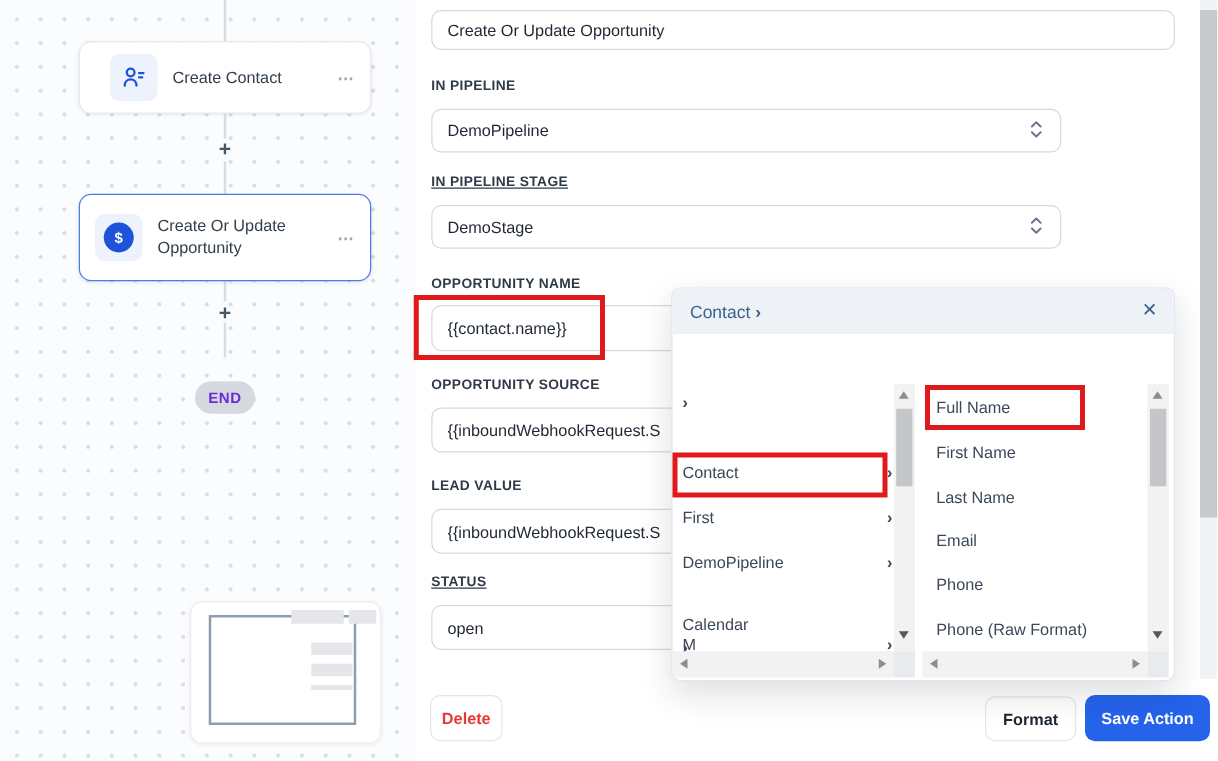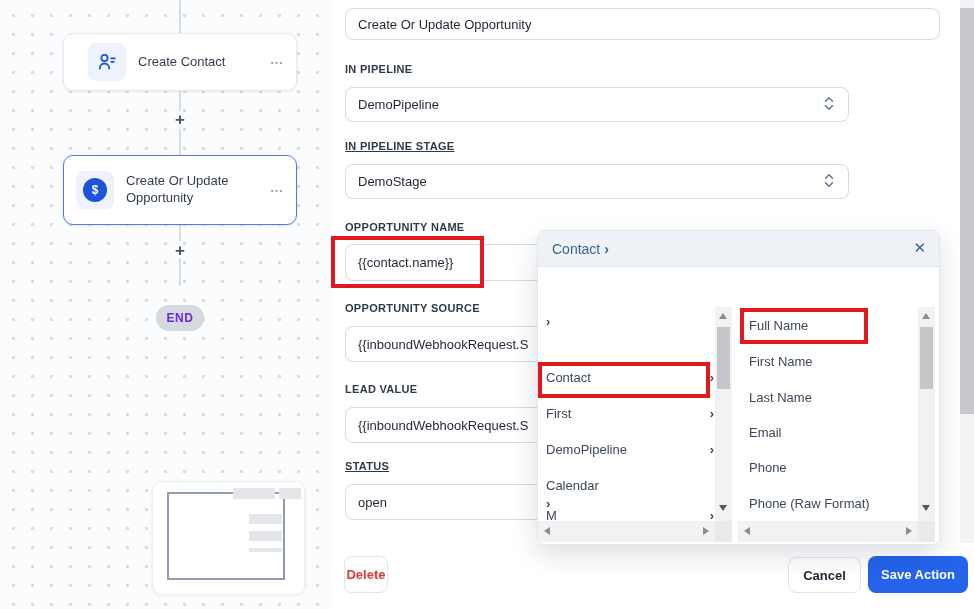"Calendar" div.pitem { top: 246px -> 260px }
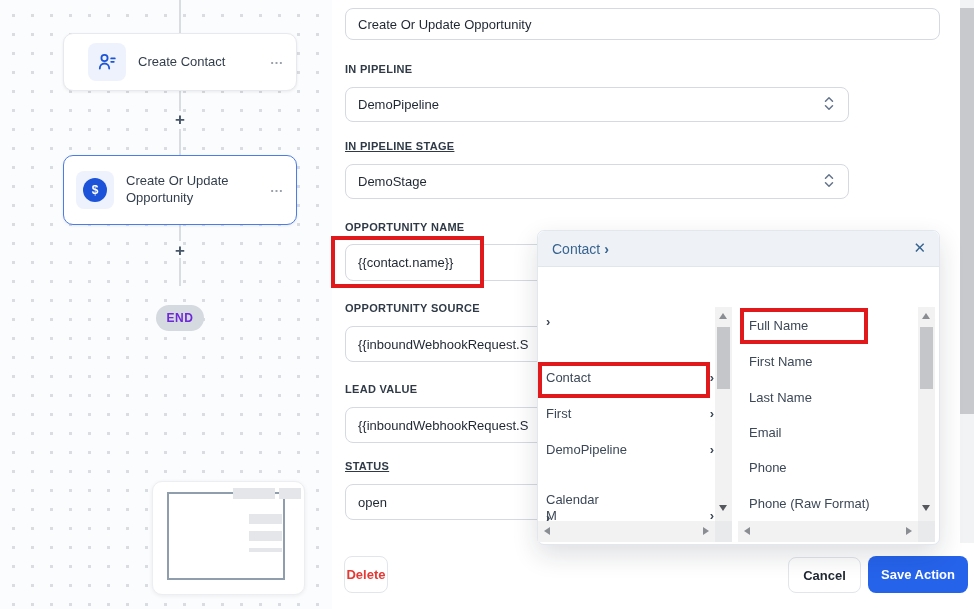"Delete" div.btn { width: 44px -> 58px }
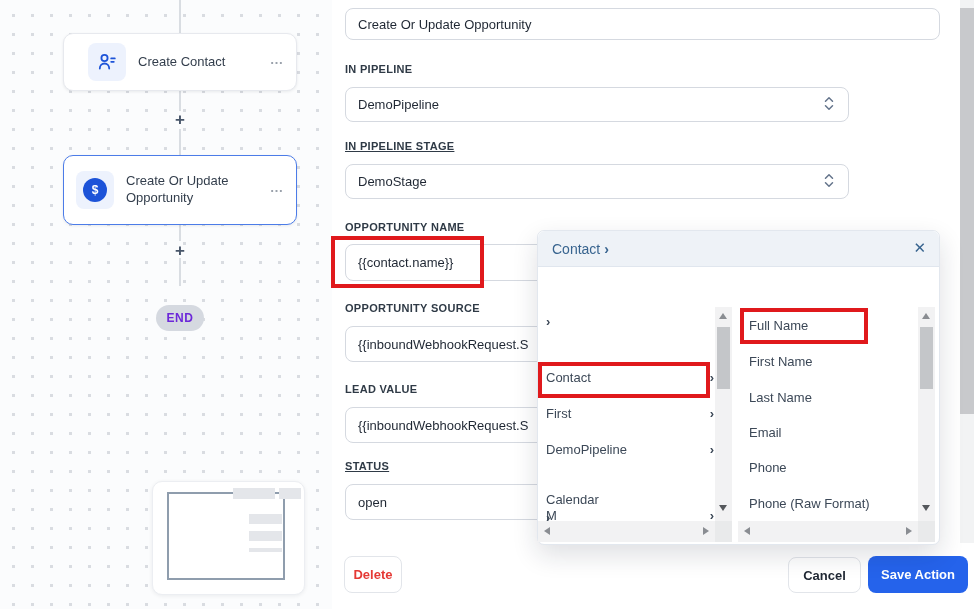"Cancel" div.btn { text: Cancel -> Format }
